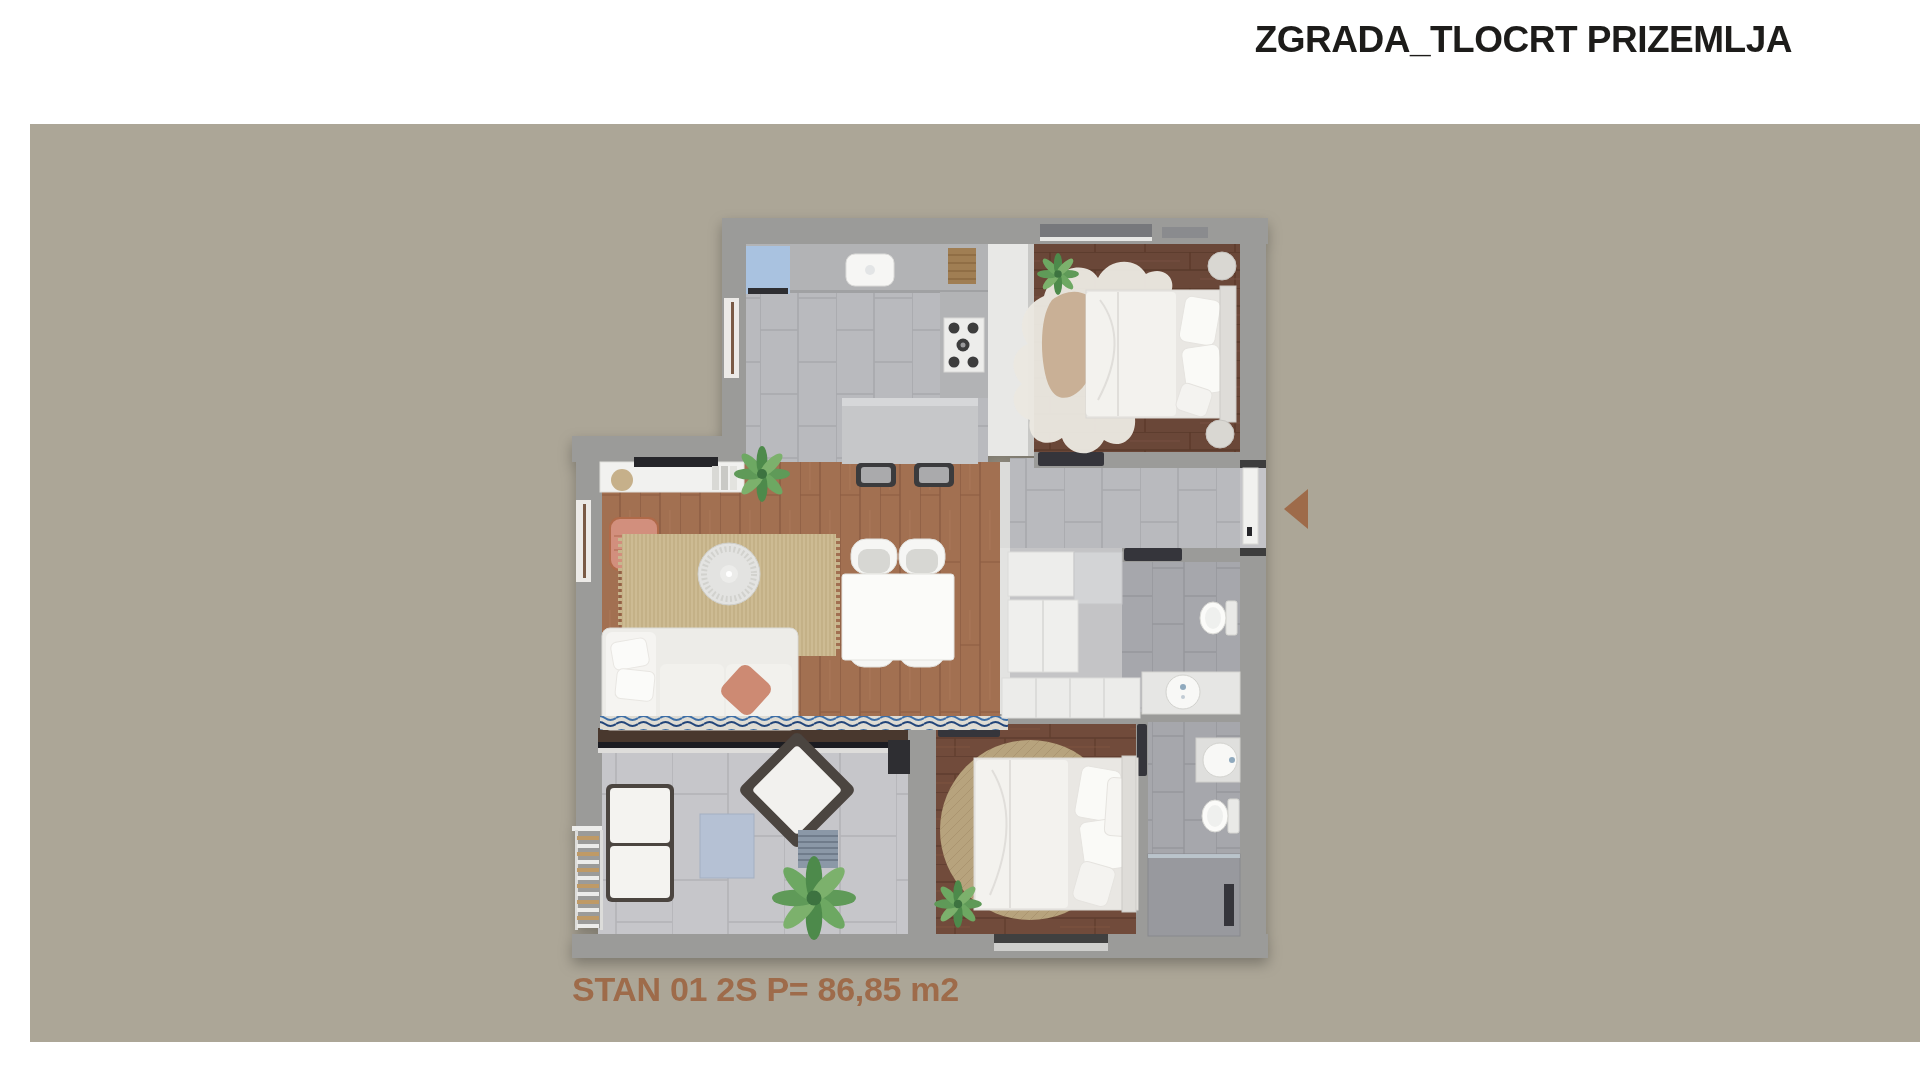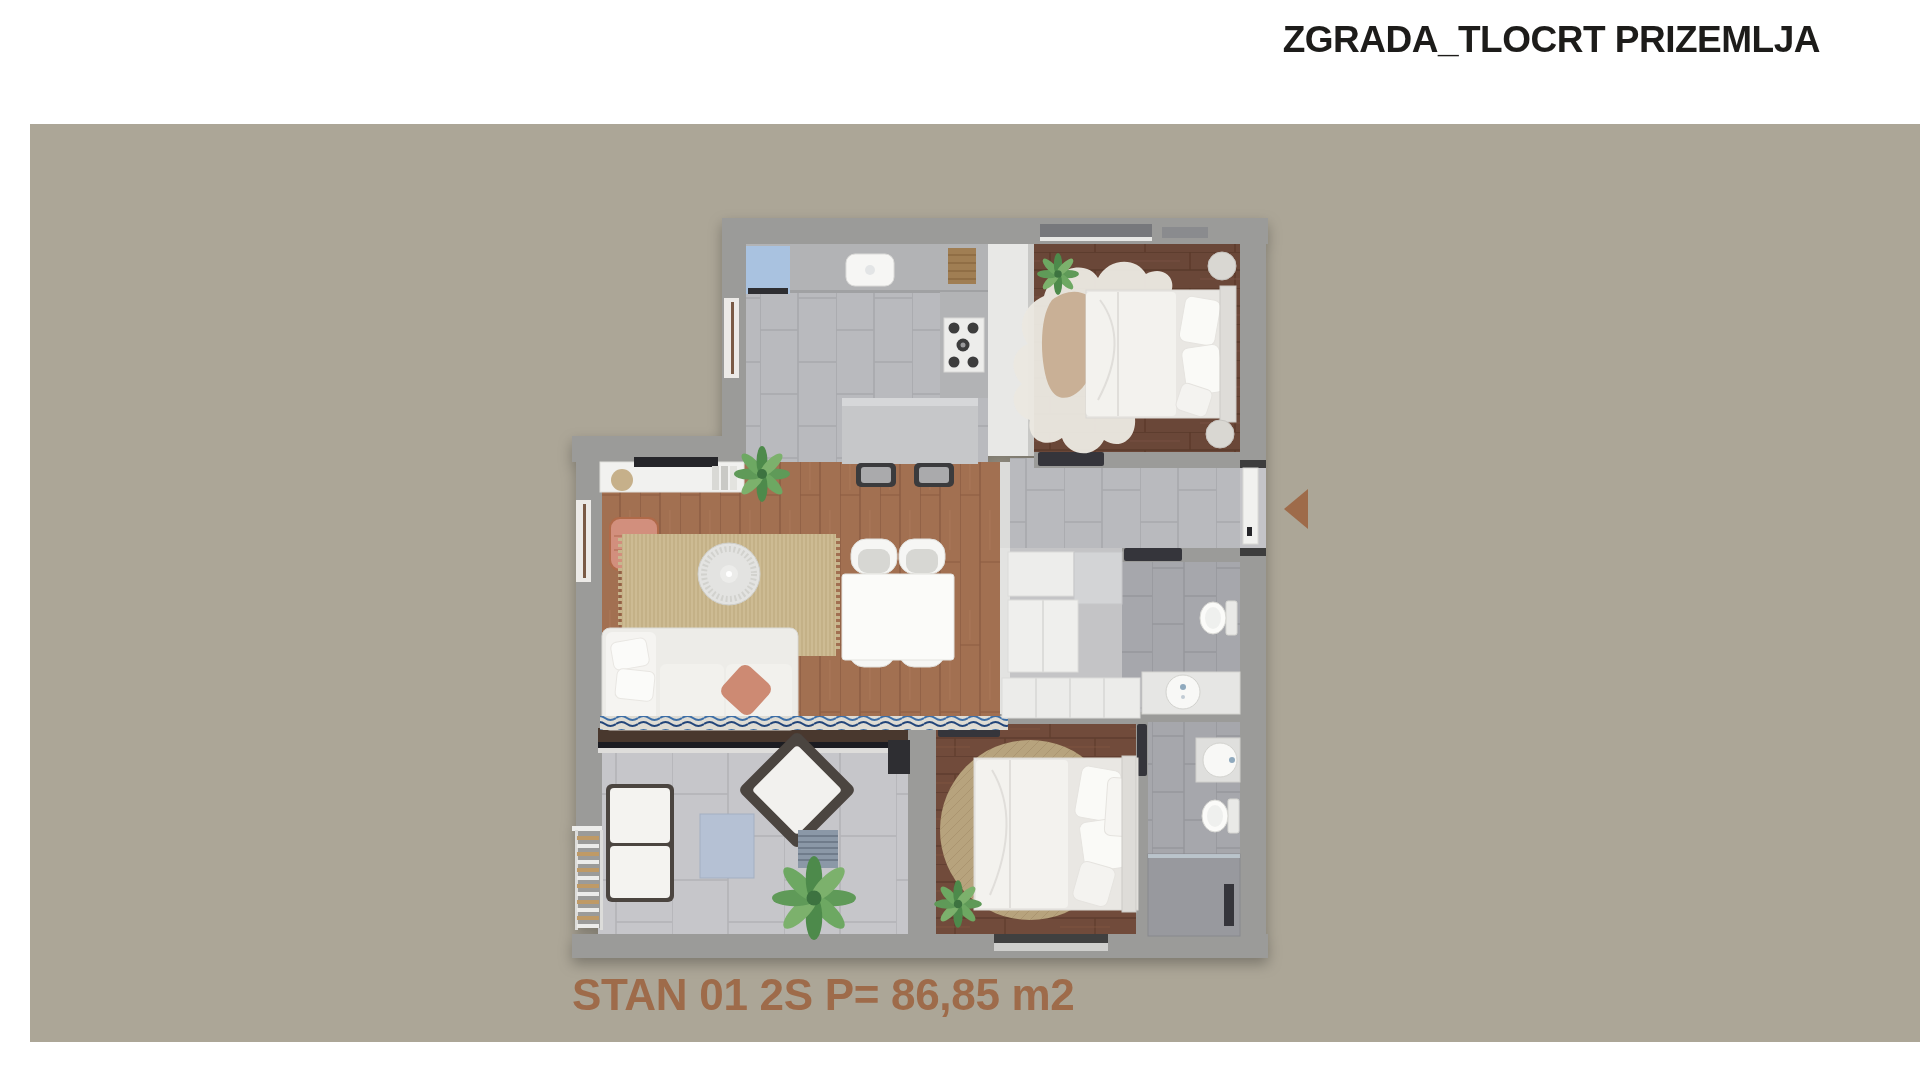"ZGRADA_TLOCRT PRIZEMLJA" .titles { right: 100px -> 128px }
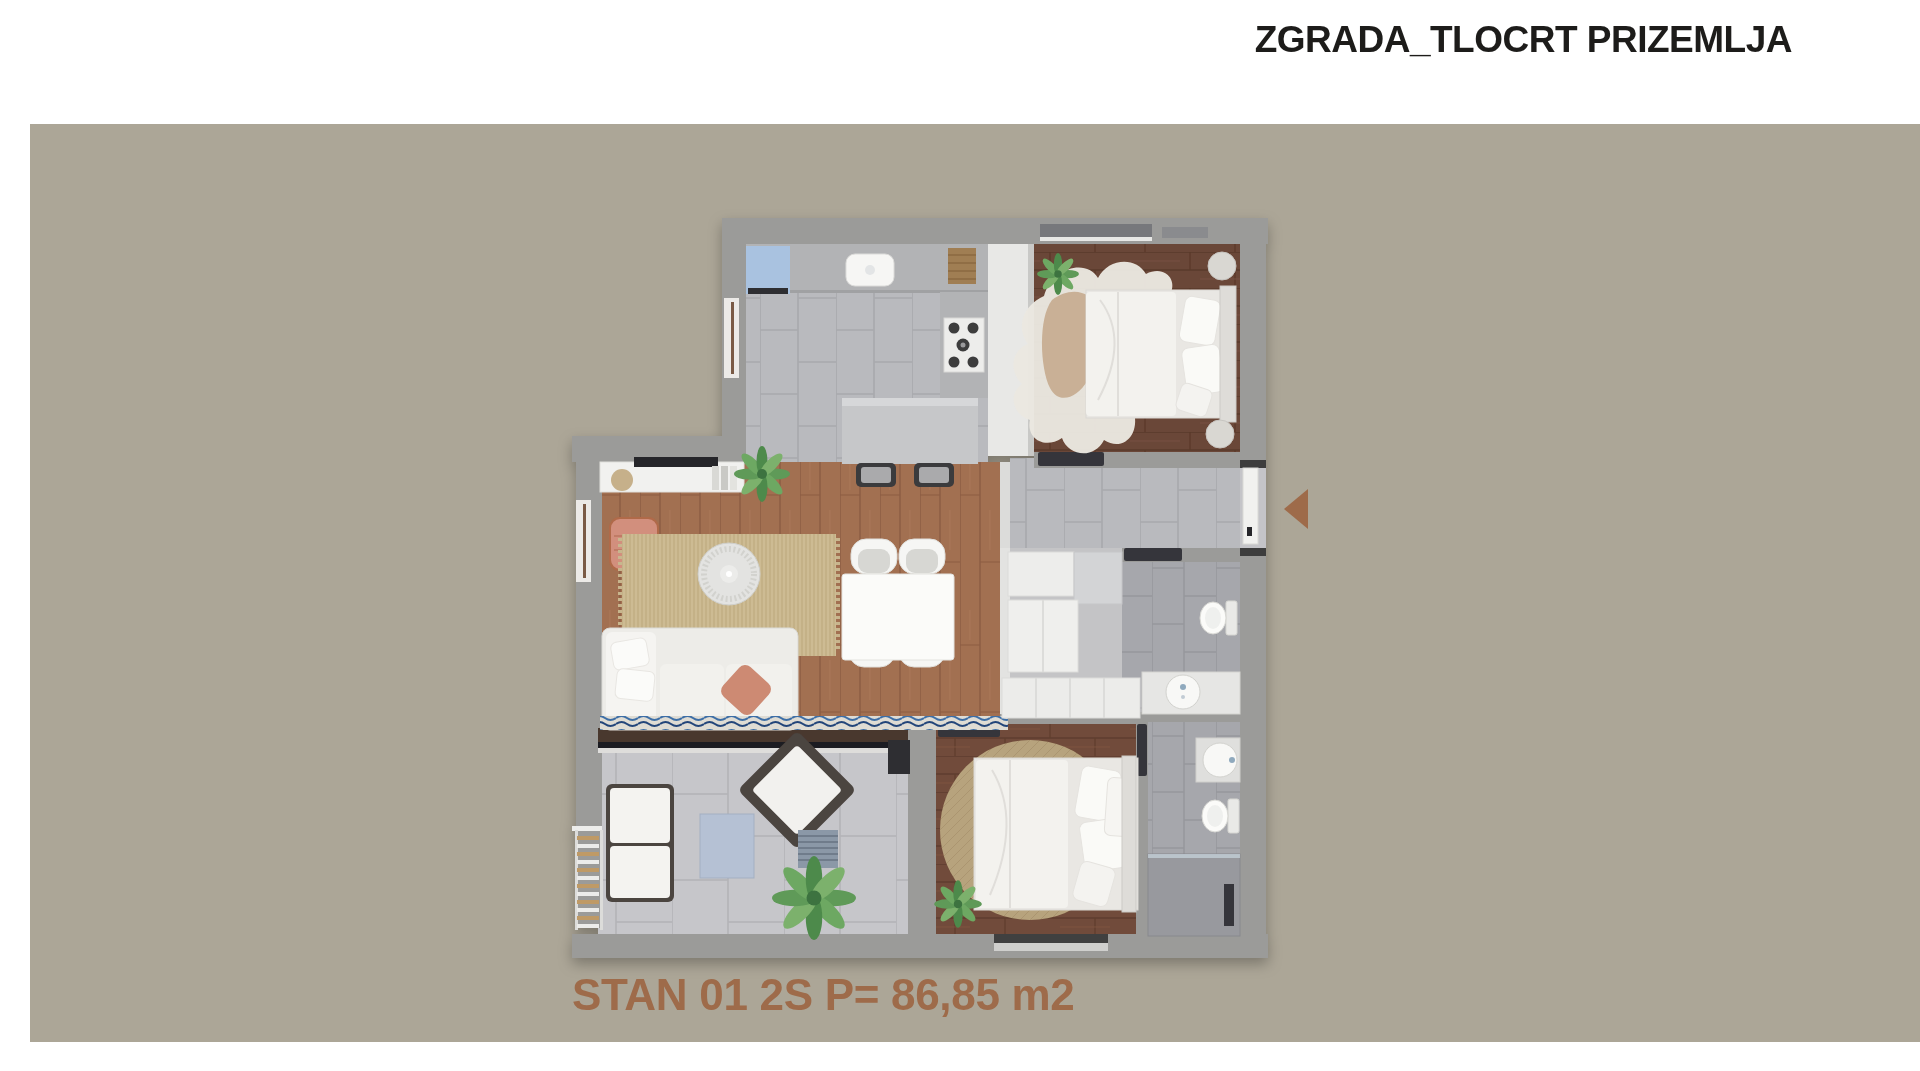"STAN 01 2S P= 86,85" .area-label { font-size: 44px -> 34px }
